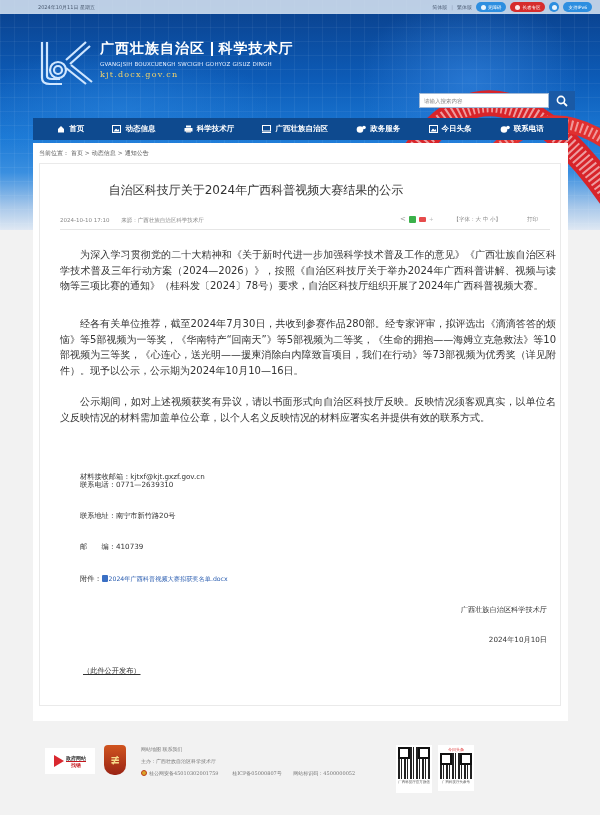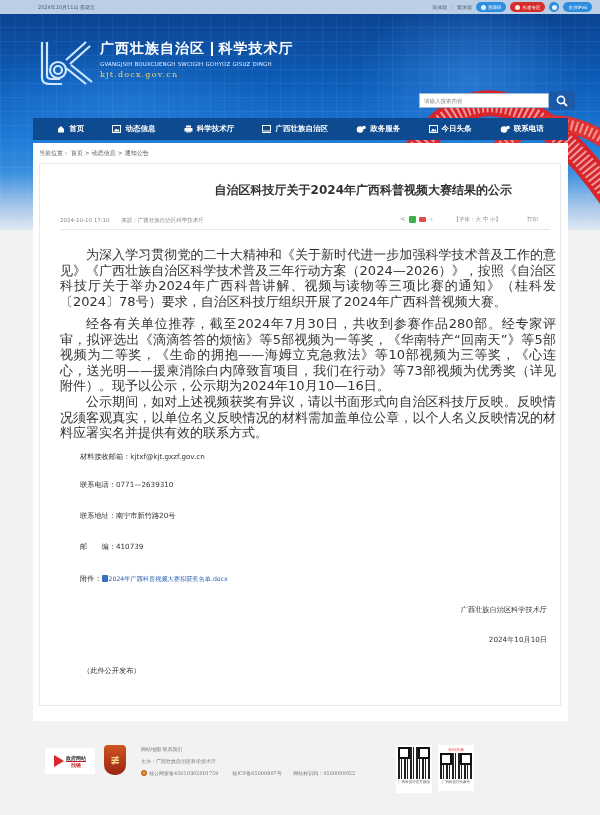"自治区科技厅关于2024年广西科普视频大赛结果的公示" .title { font-weight: bold -> normal; text-align: right -> center }
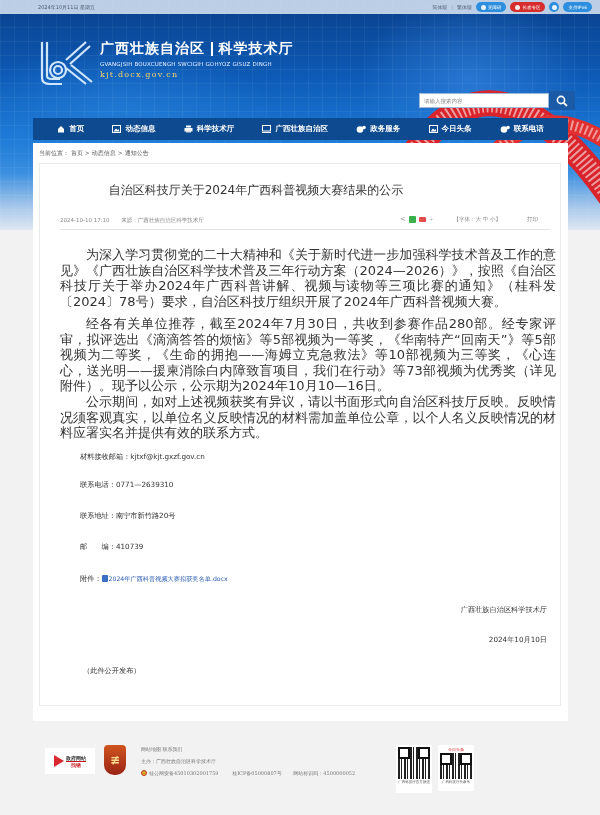"为深入学习贯彻党的二十大精神和《关于新时代进一步加强科学技术普及工作的意见》《广" .para { font-size: 13px -> 10px }
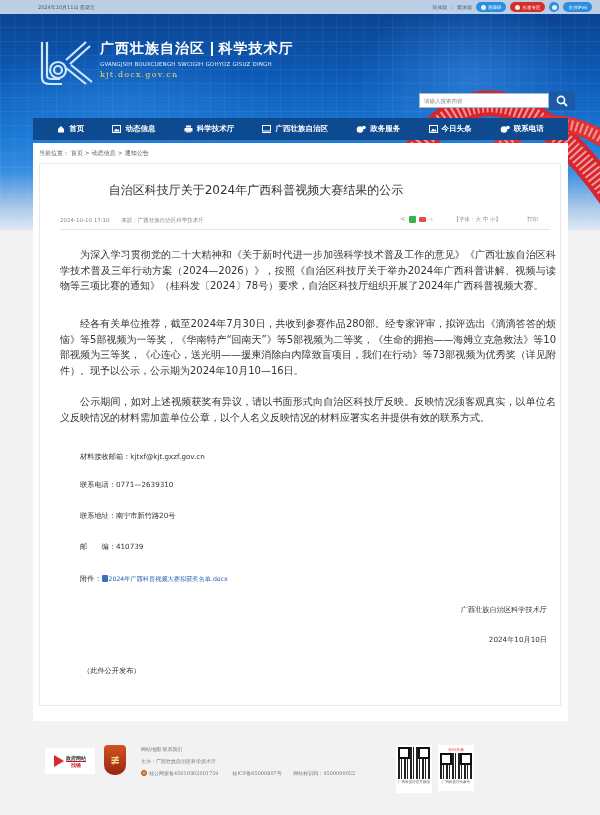"材料接收邮箱：kjtxf@kjt.gxzf.gov.cn" div.line { top: 452px -> 472px }
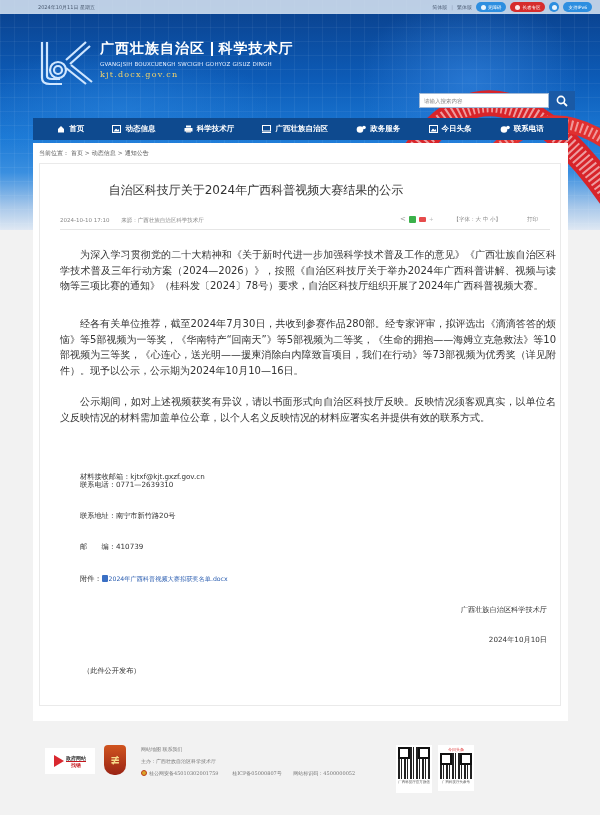"（此件公开发布）" div.line { text-decoration: none -> underline }
